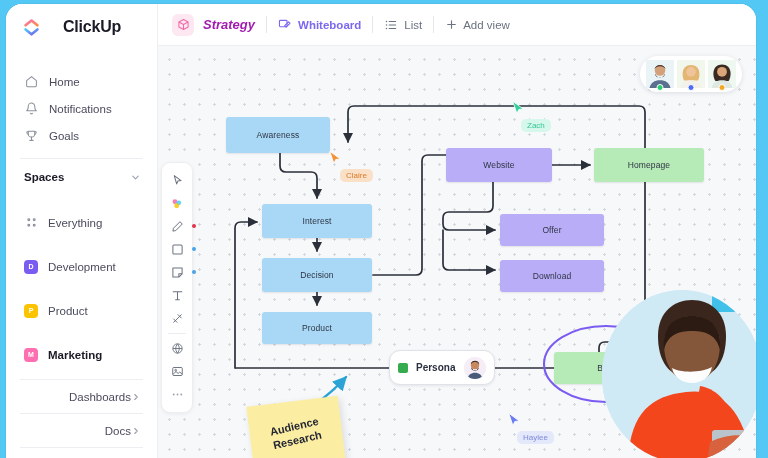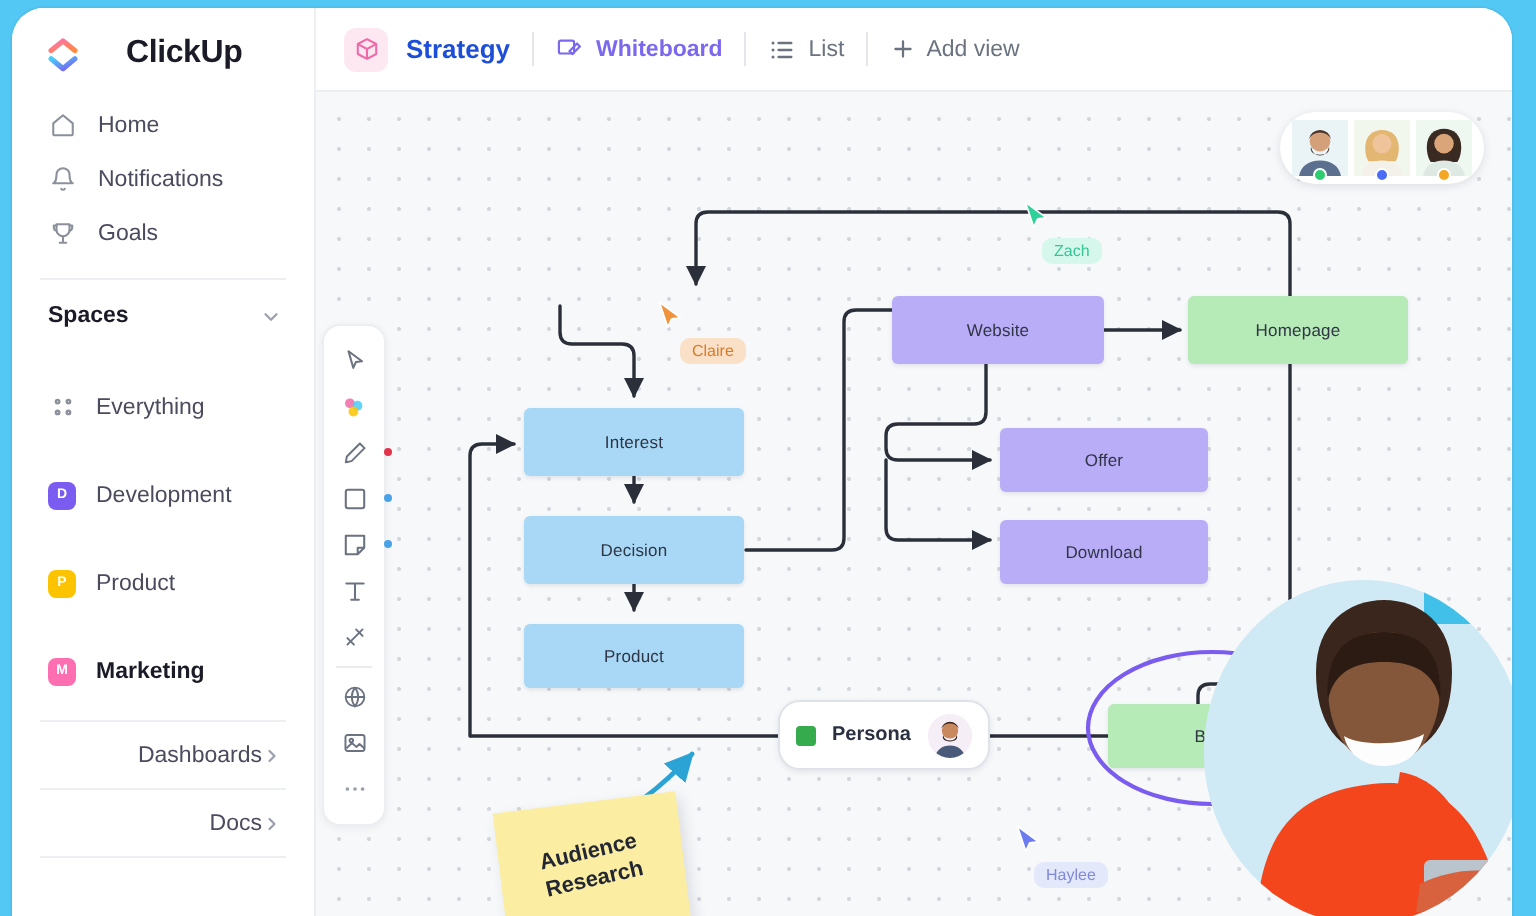"Strategy" .proj-name { color: #1d4ed8 -> #a21caf; font-style: none -> italic }
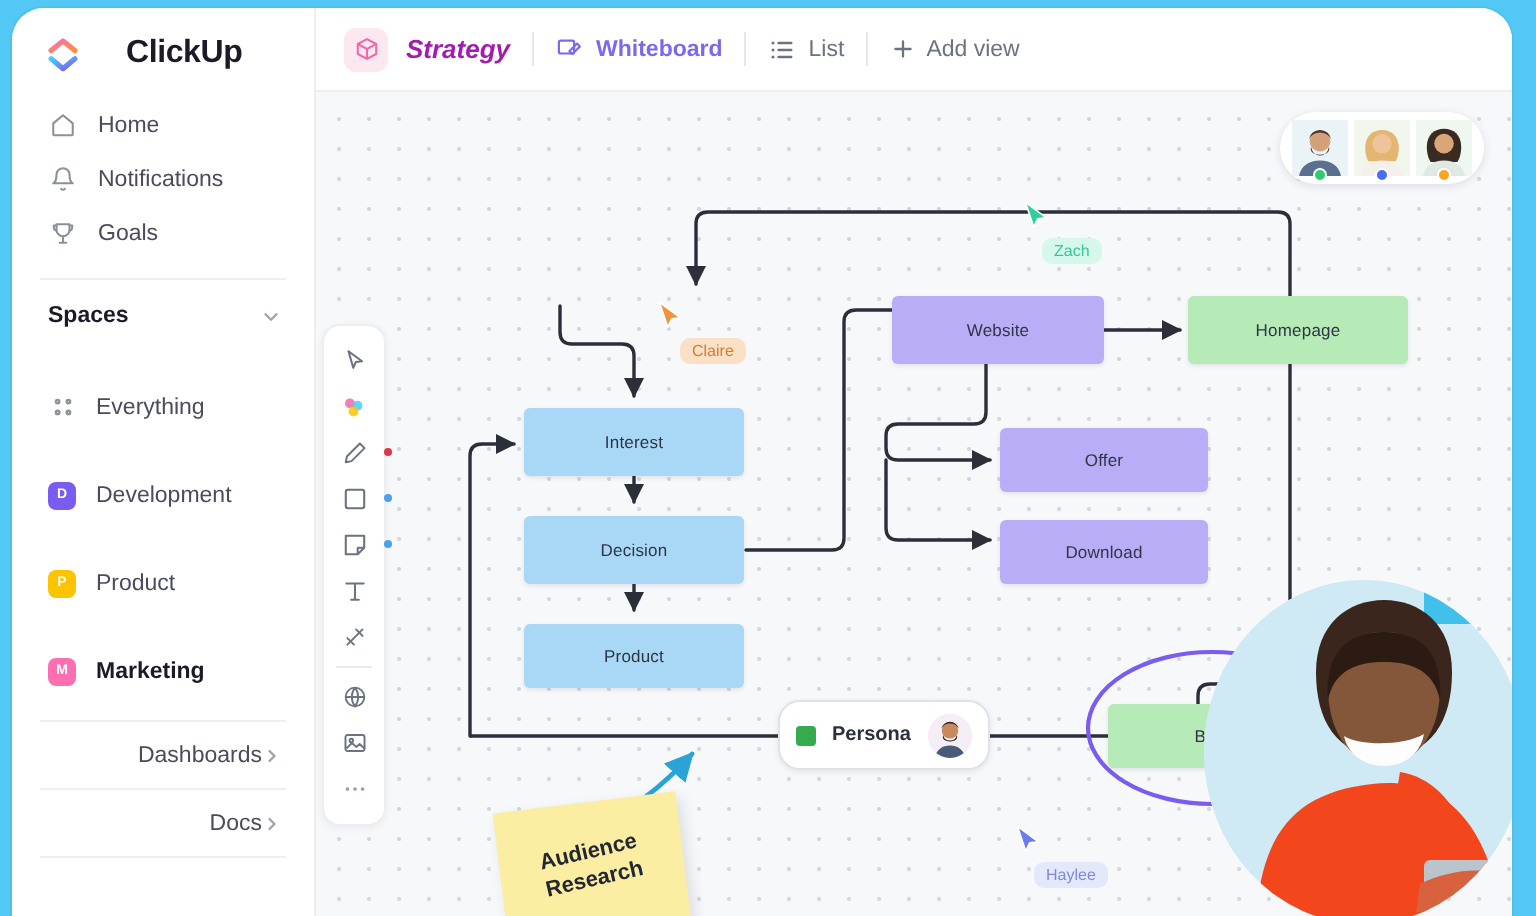"Home" .nav-list { margin-top: 1px -> 20px }
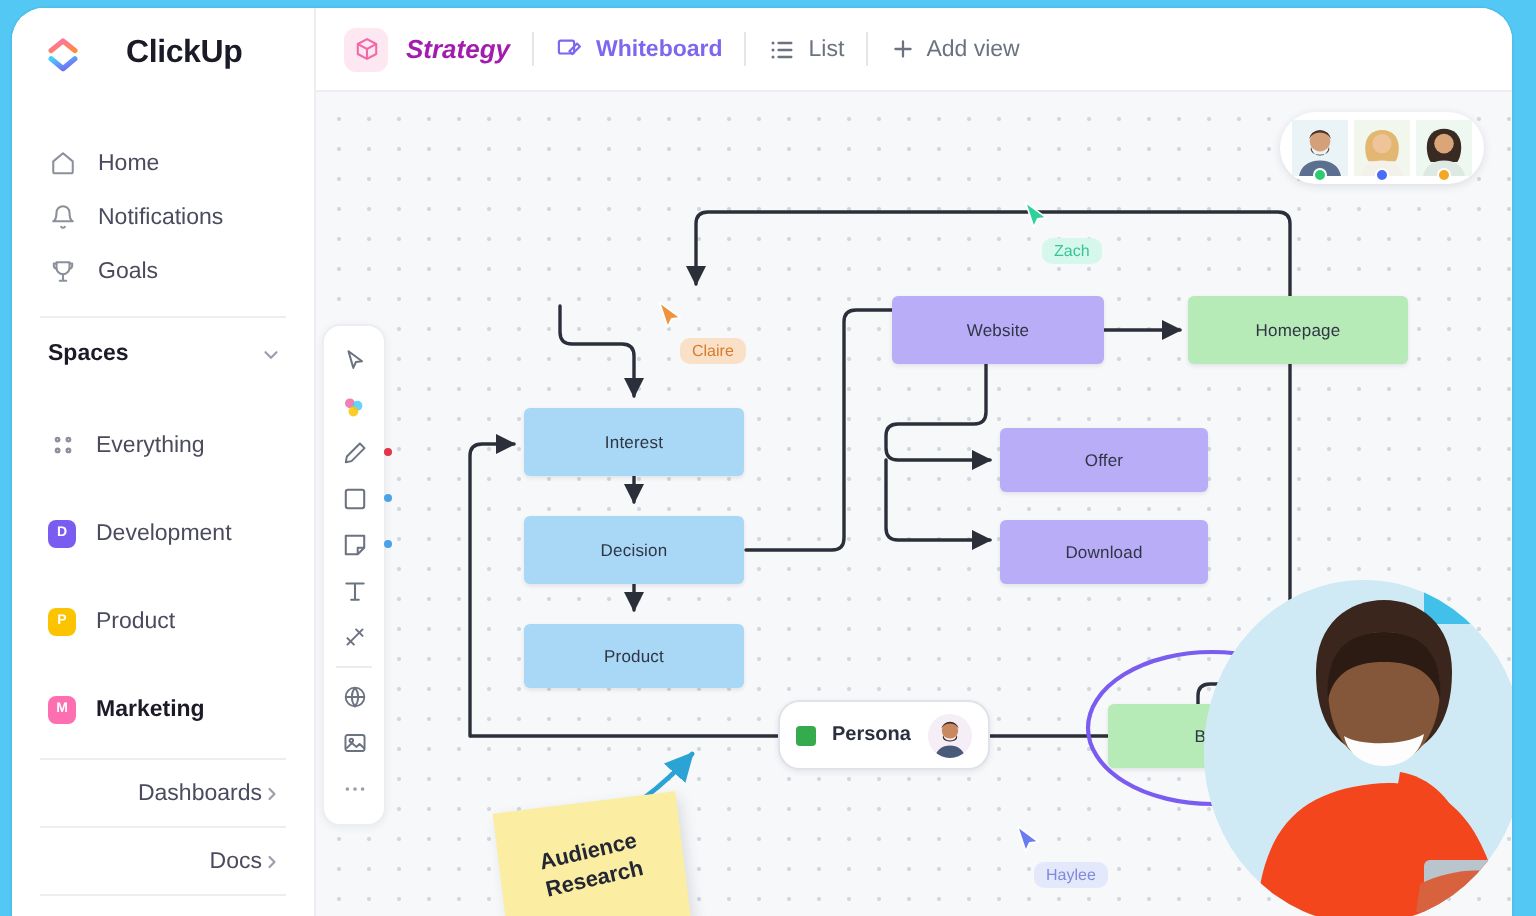"Awareness" div.node { html: none -> <div> <span>Awareness</span> </div> }
